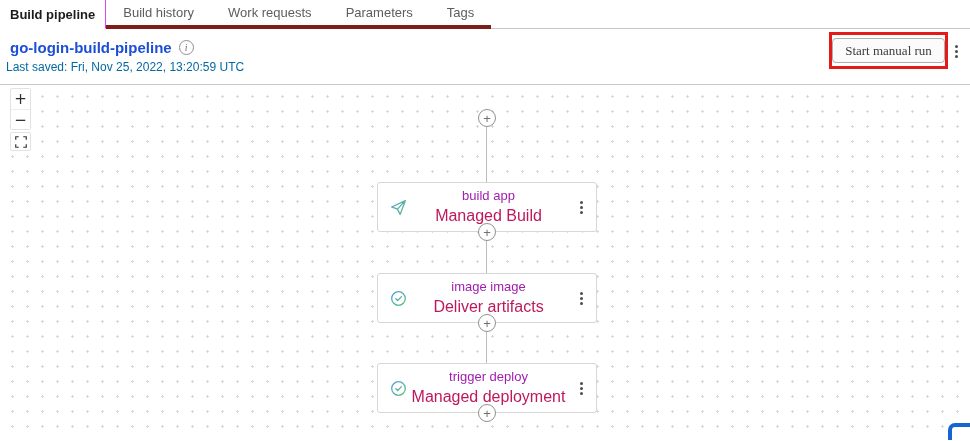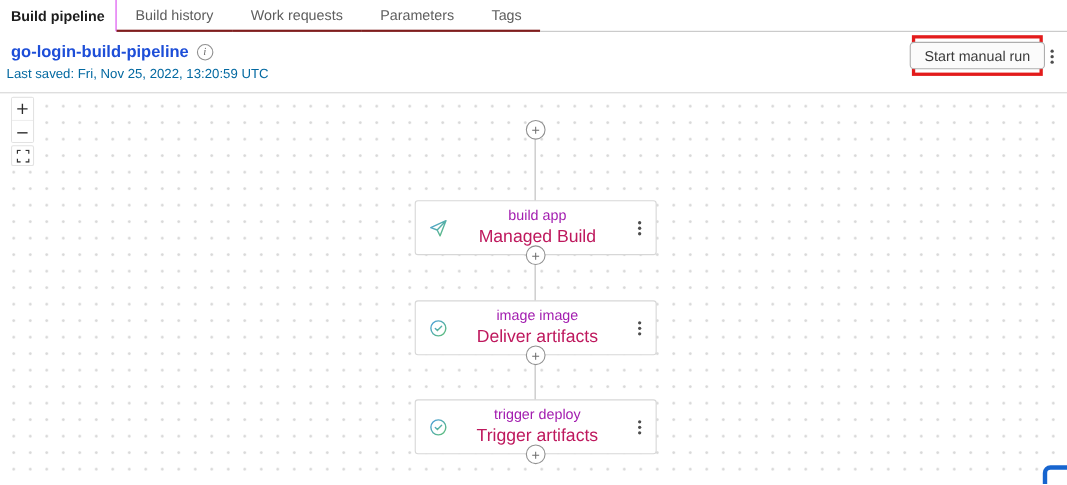"Build history" .tab { border-bottom: 2px solid #7f1d1d -> 4px solid #7f1d1d }
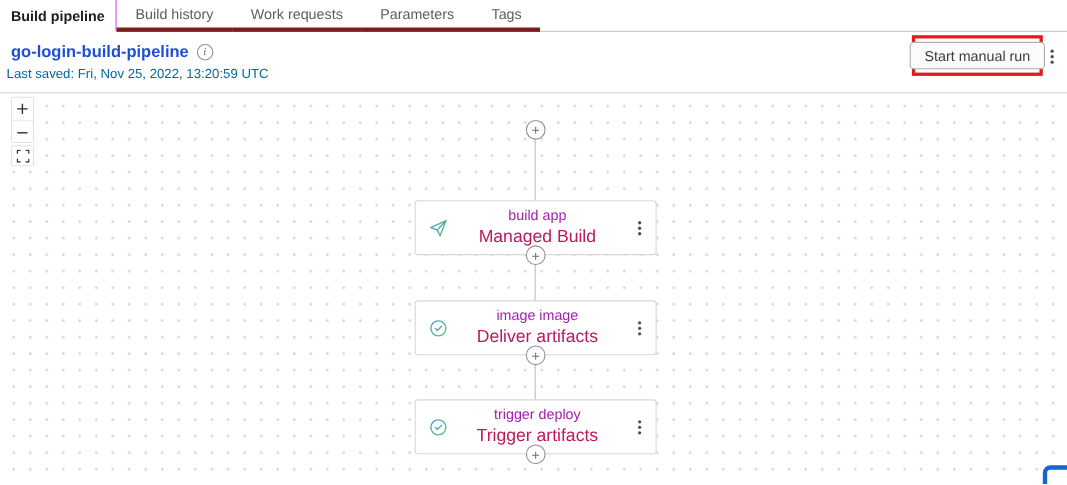"Start manual run" .start-btn { font-family: Liberation Sans, sans-serif -> Liberation Serif, serif }
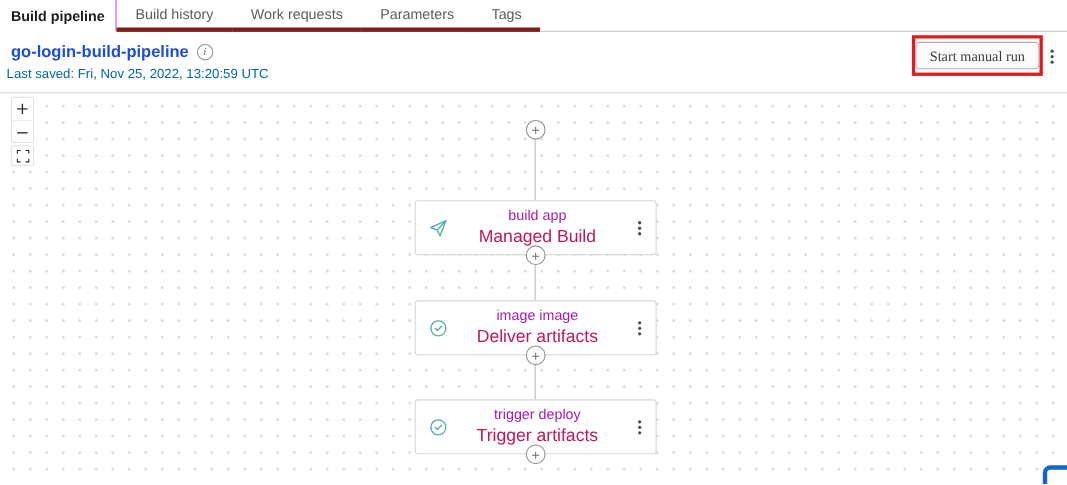"Trigger artifacts" div.stage-type { text: Trigger artifacts -> Managed deployment }
